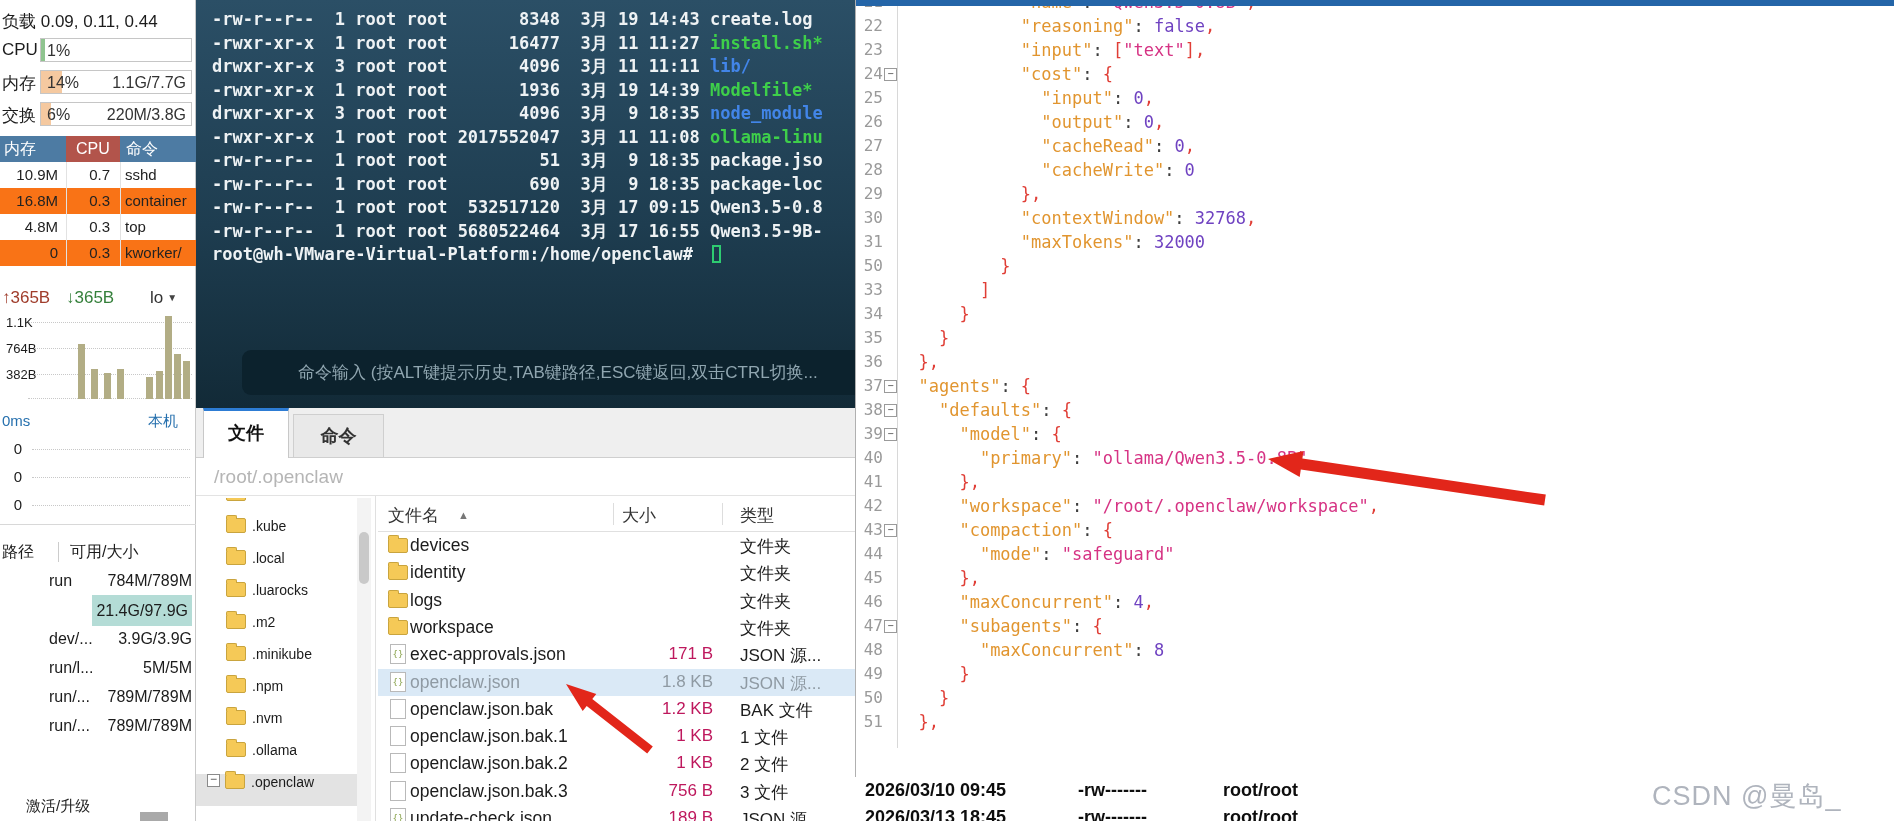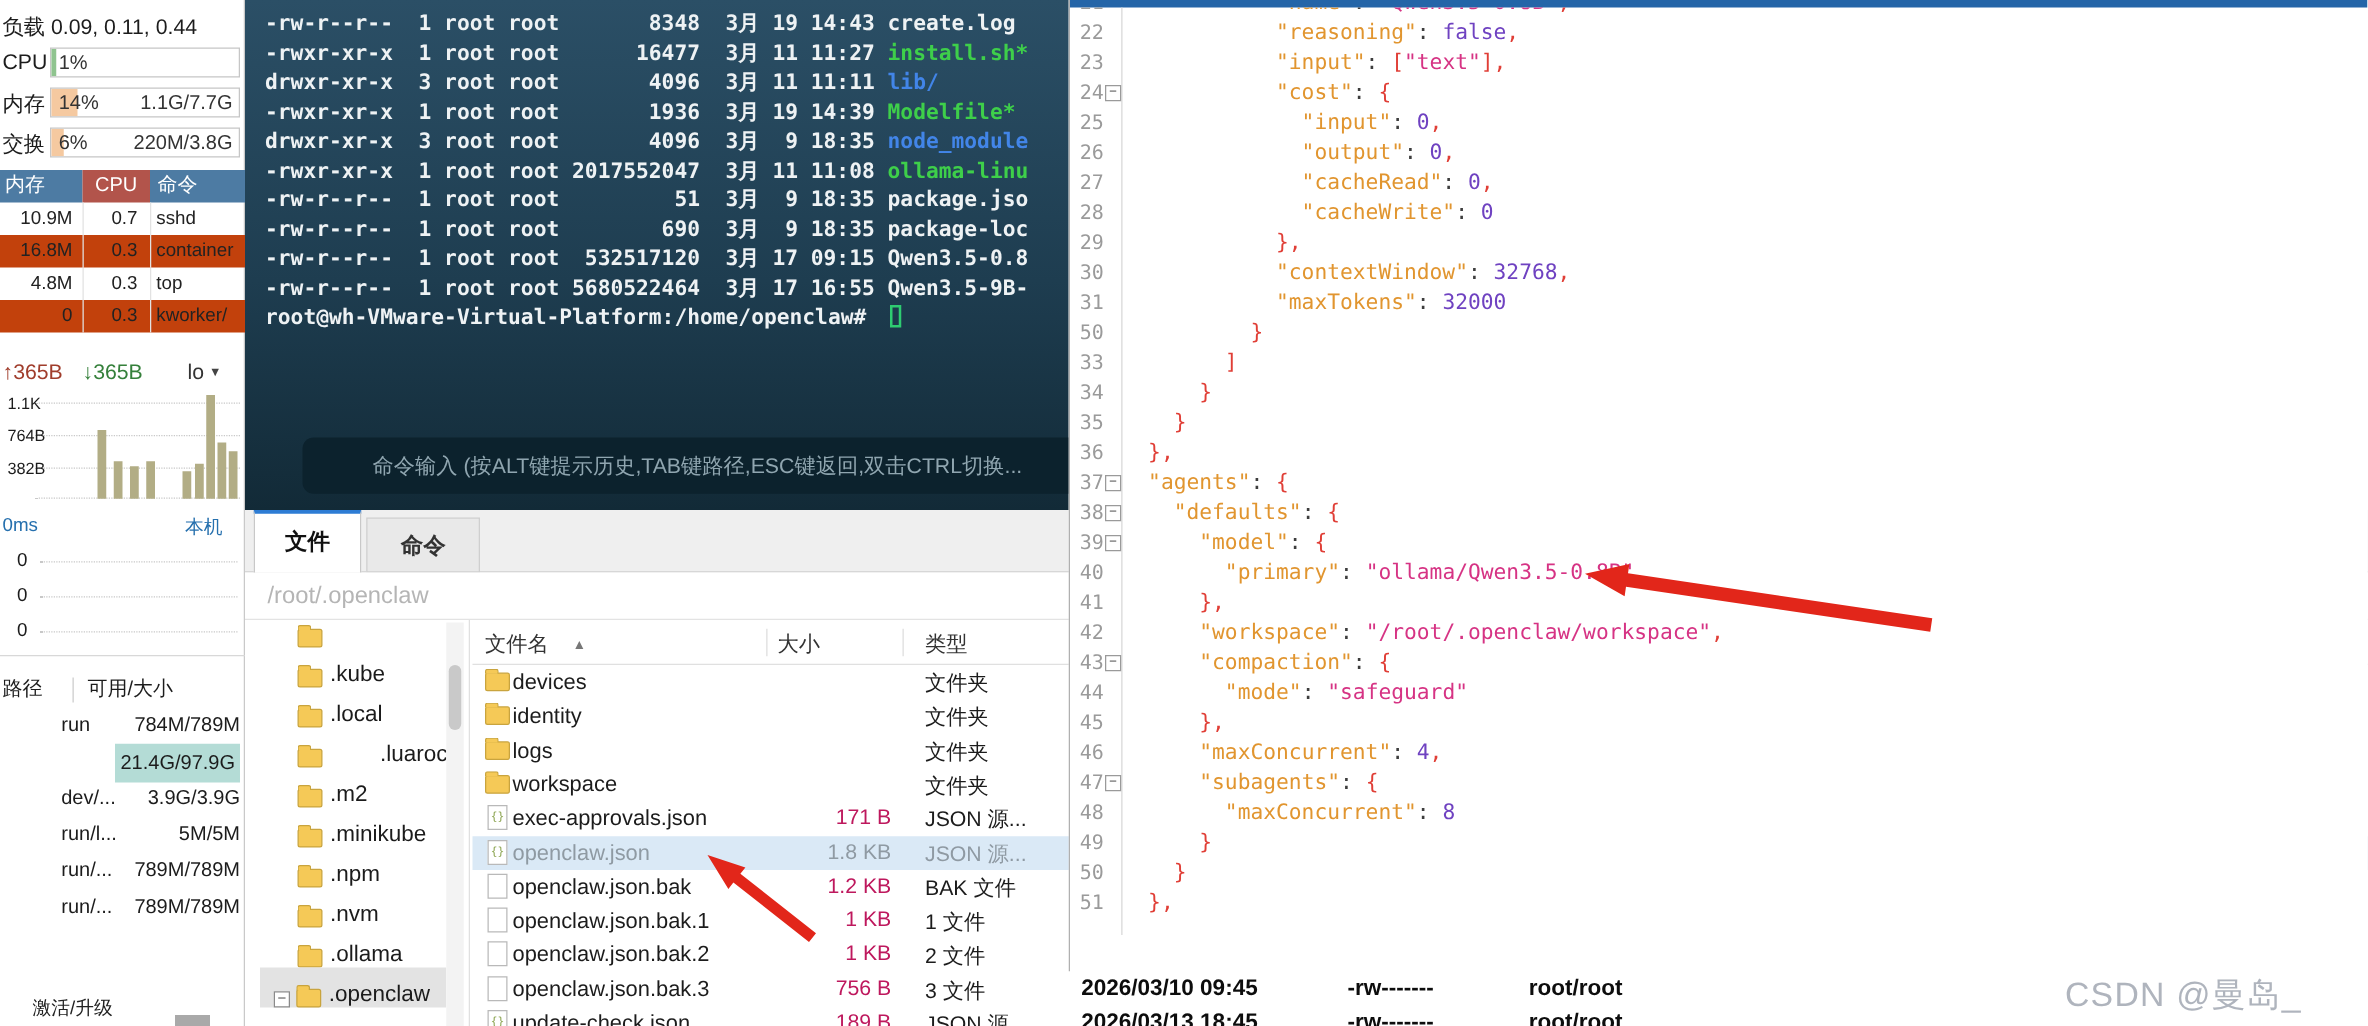"16.8M" .prow.alt { background: #c2410c -> #f97316 }
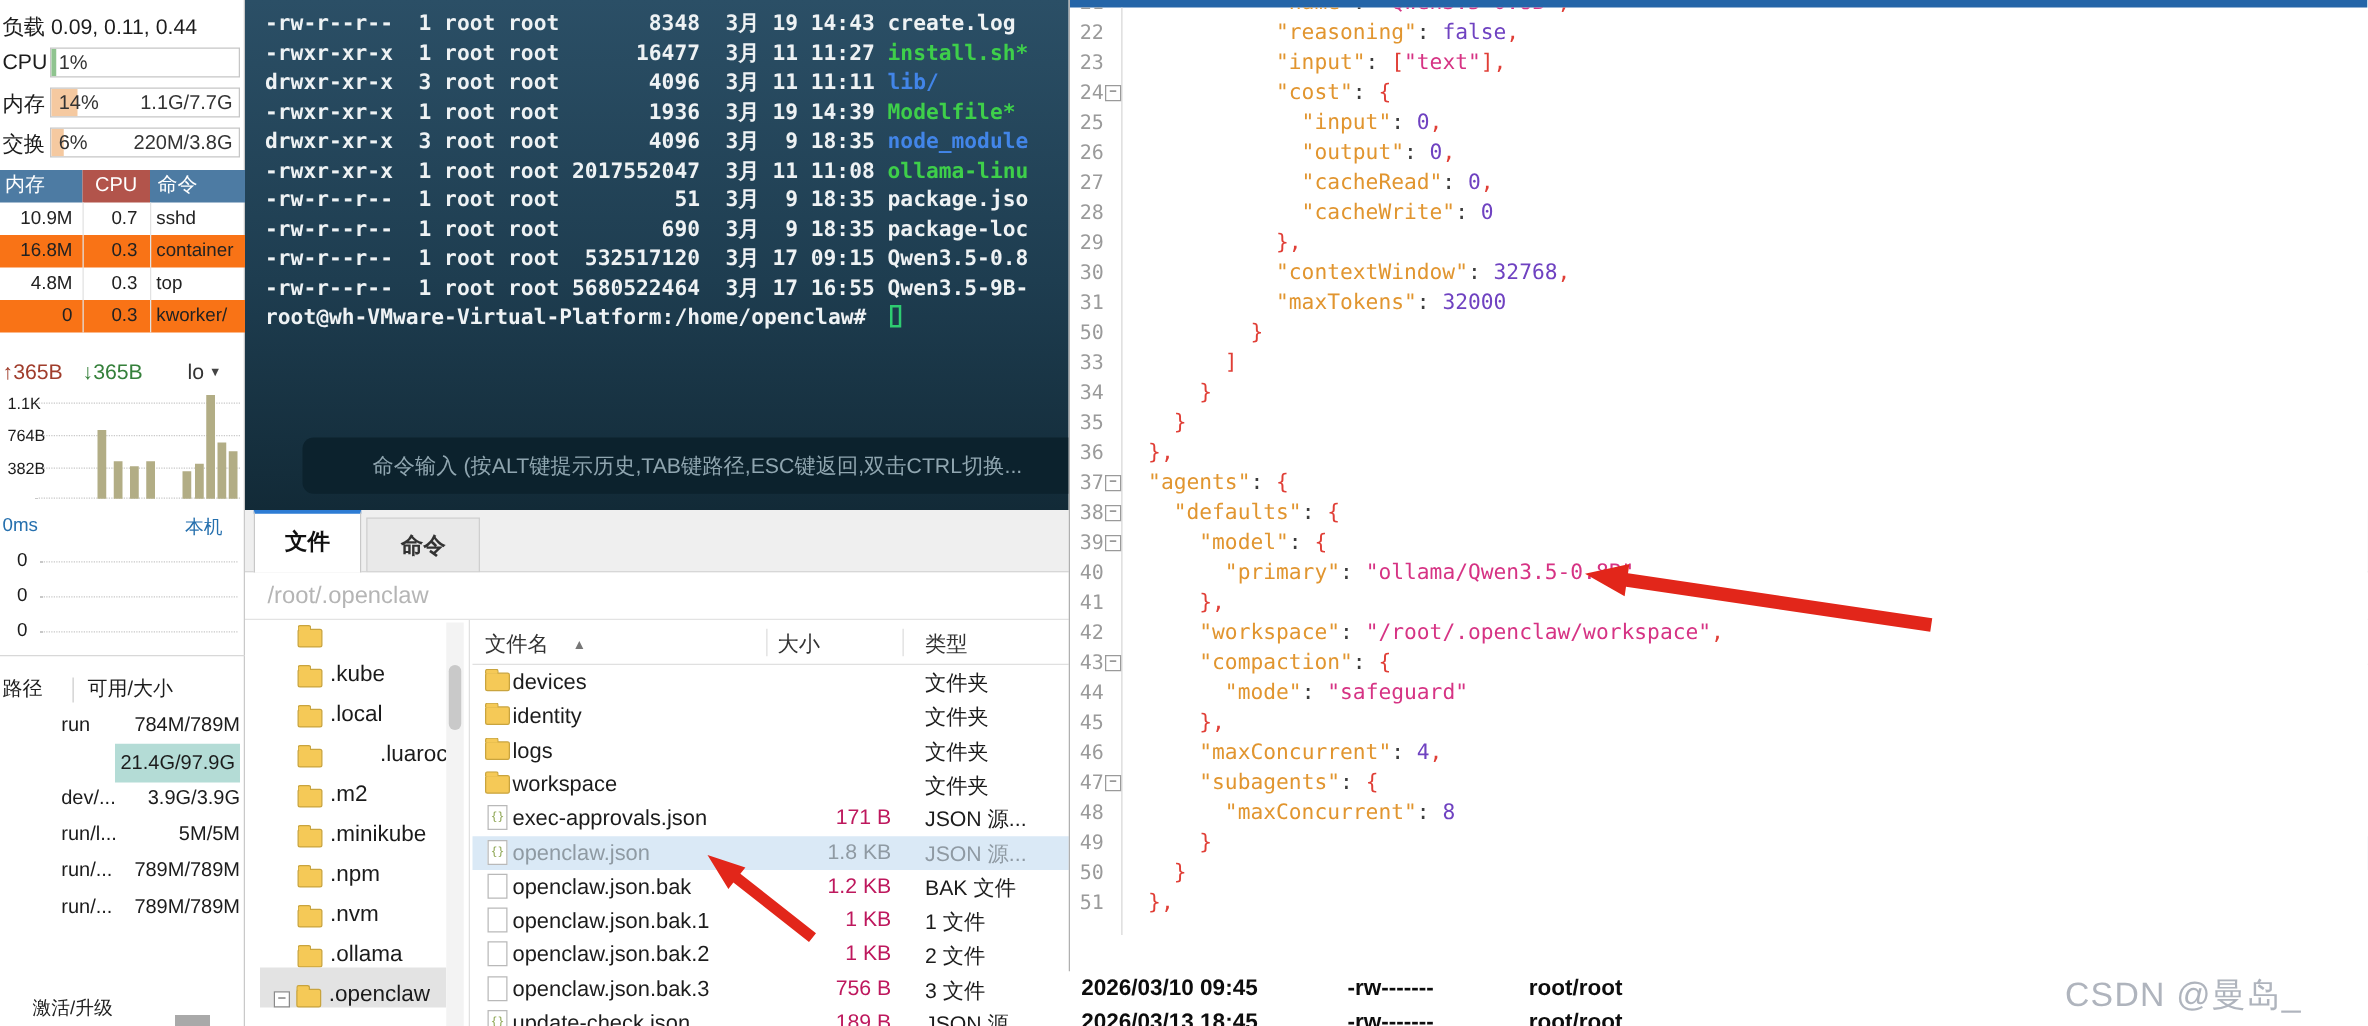".kube" .titem { align-items: flex-end -> flex-start; font-size: 18px -> 14px; left: 12px -> 0 }
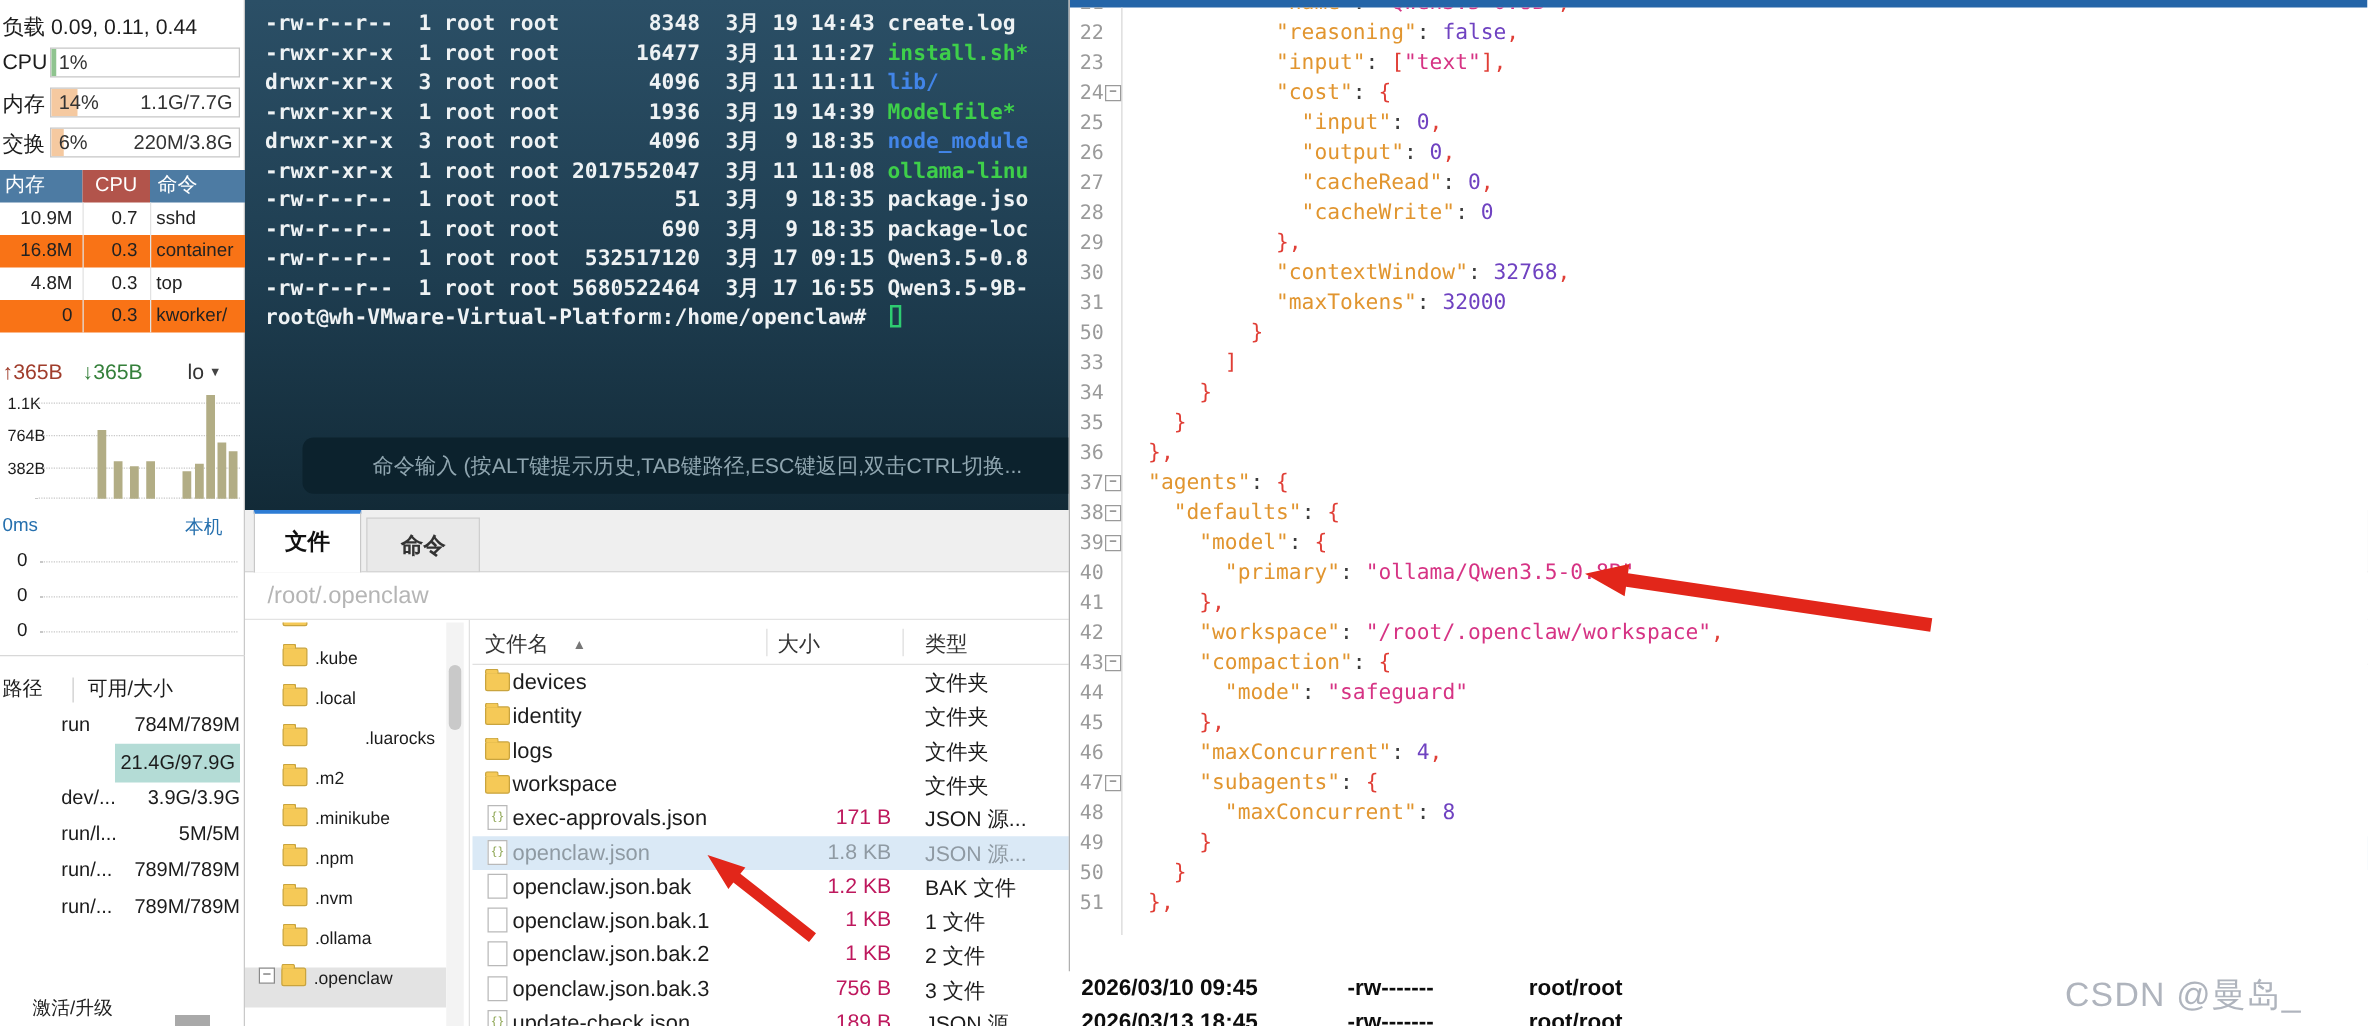".luarocks" div.titem { gap: 40px -> none }
